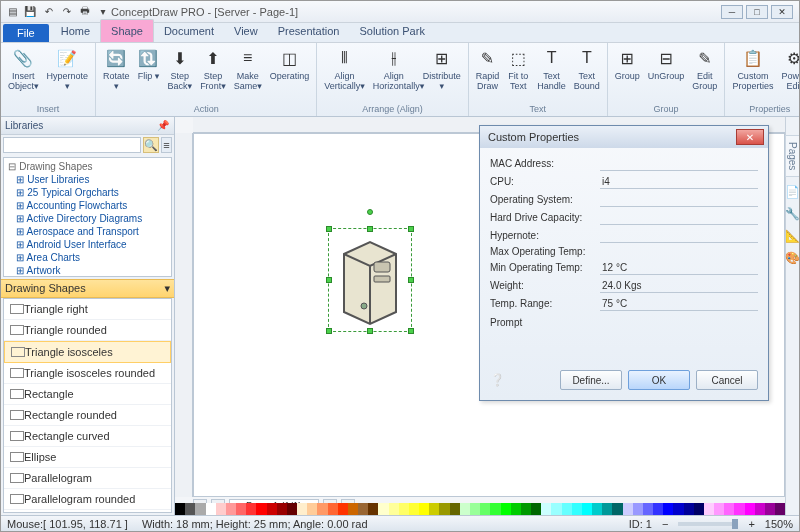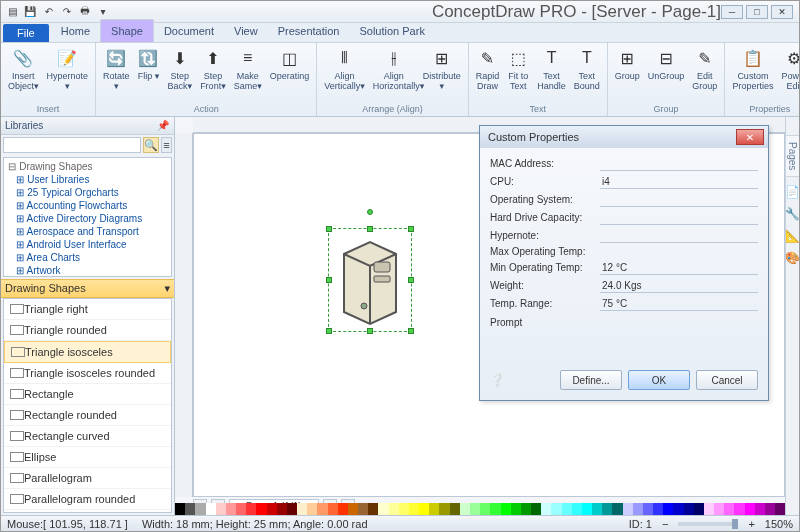"ConceptDraw PRO - [Server -" .title { font-size: 17px -> 11px; text-align: right -> left }
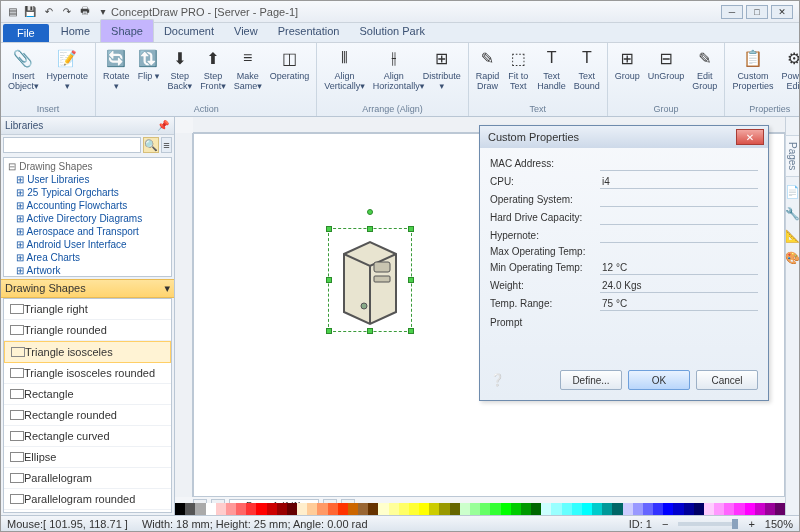"Shape" .tab.active { background: #c4b5fd -> #f9a8d4 }
